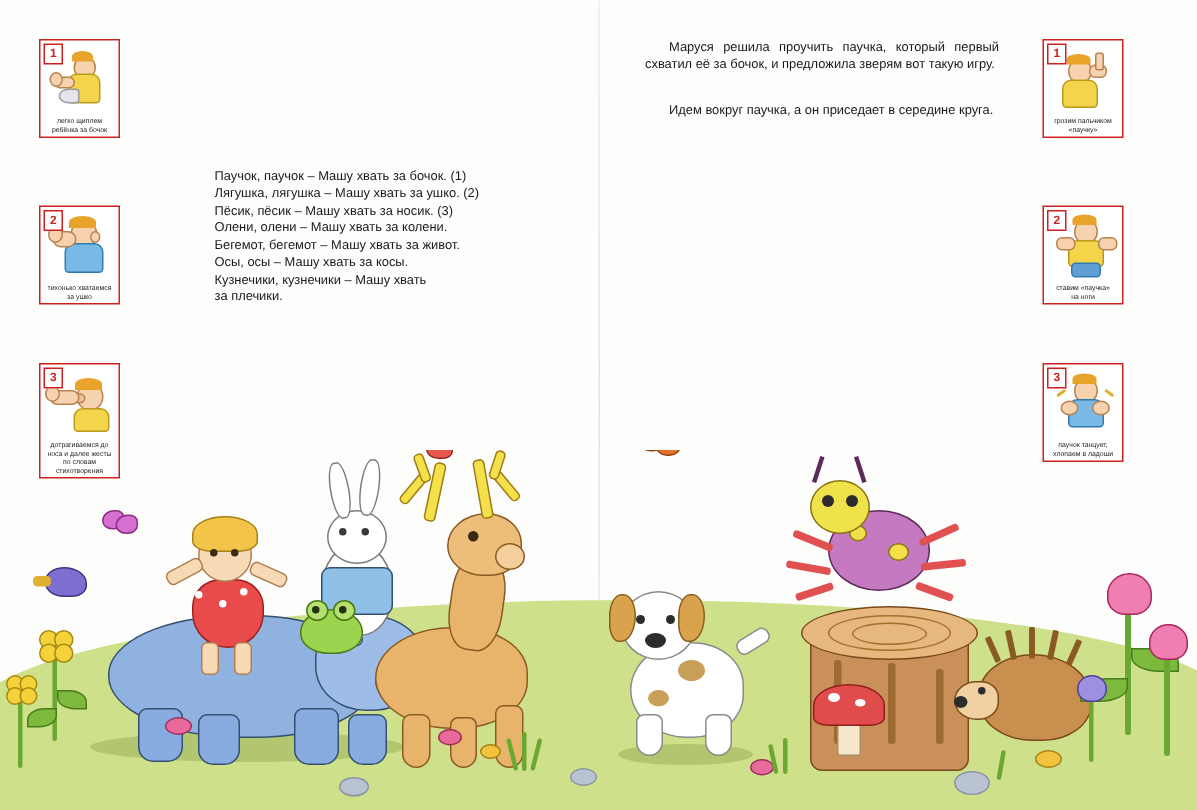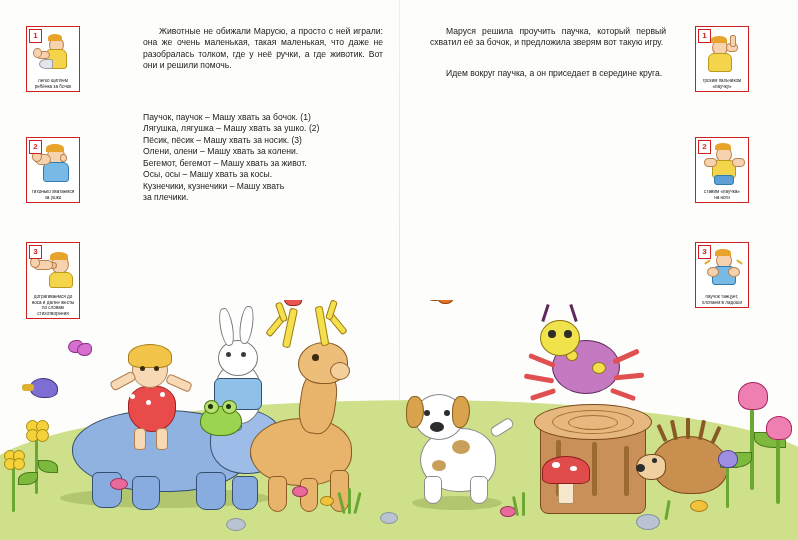"Животные не обижали Марусю, а" div.txt { html: <div> <p>Животные не обижали Марусю, а просто с ней играли: она же очень маленькая, такая маленькая, что даже не разобралась толком, где у неё ручки, а где животик. Вот они и решили помочь.</p> </div> -> none }
